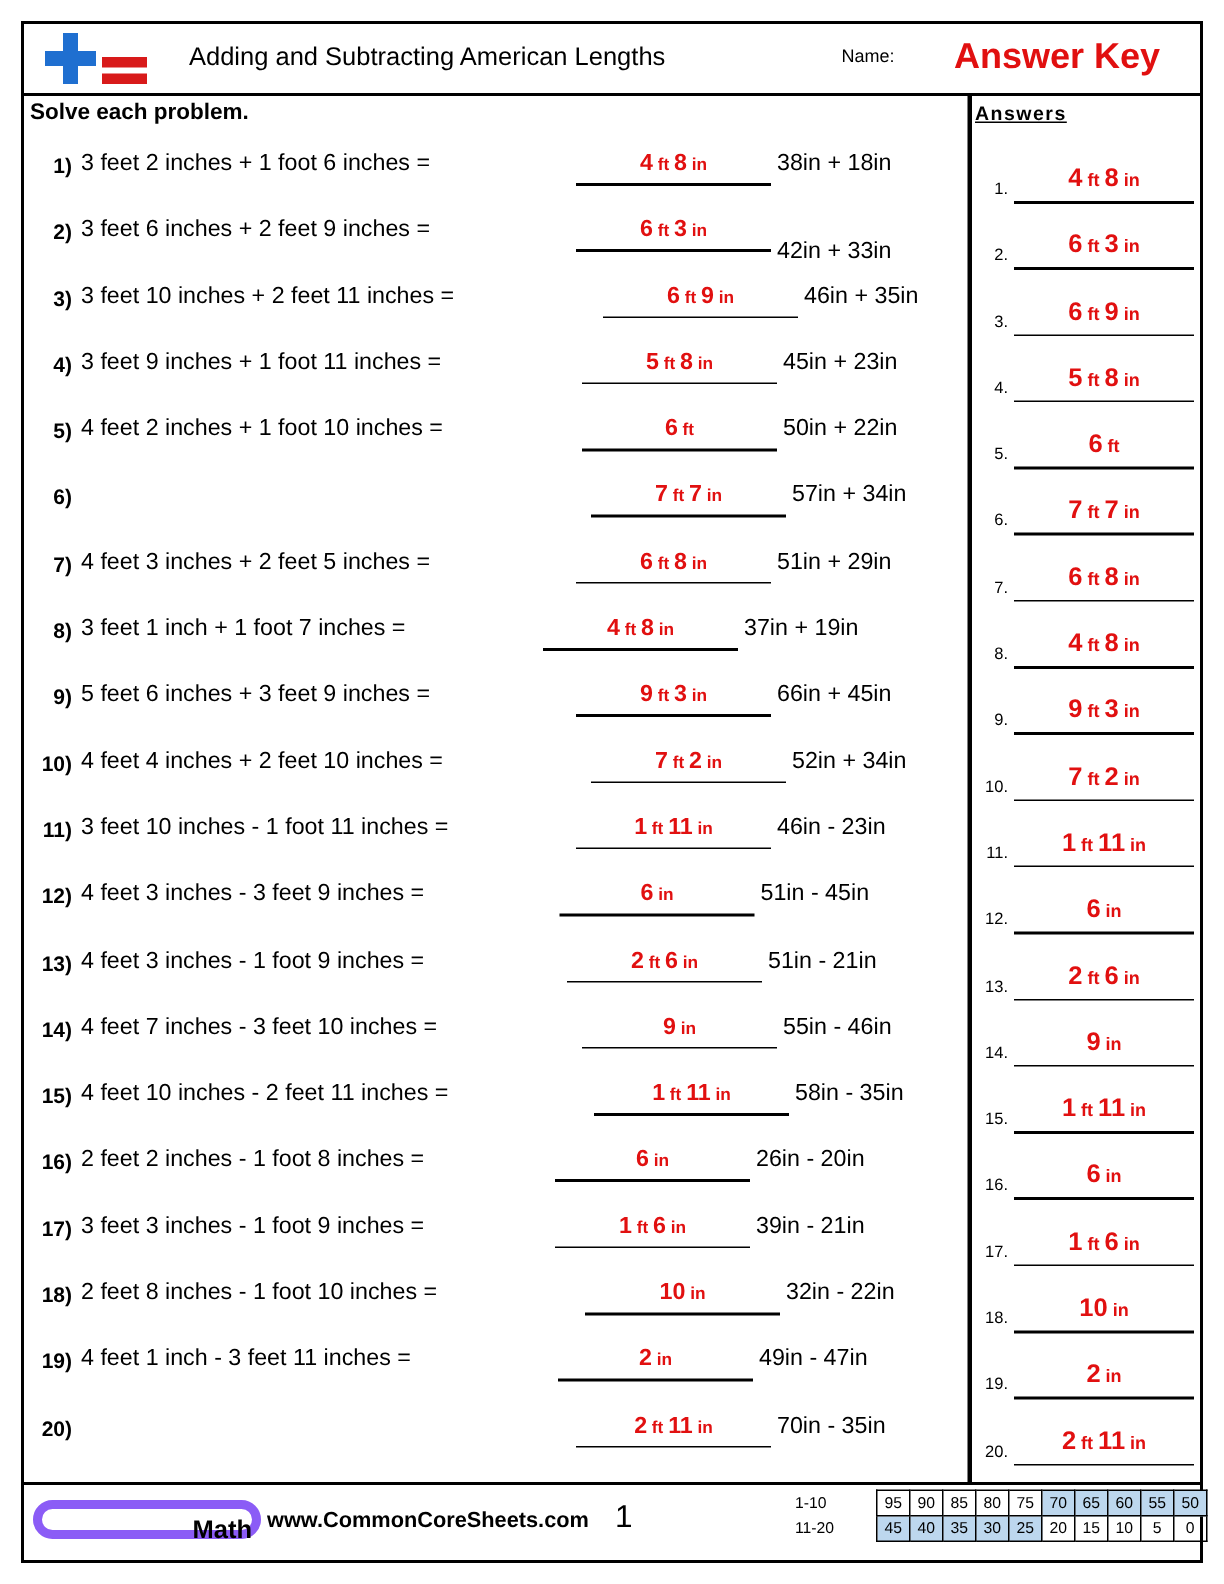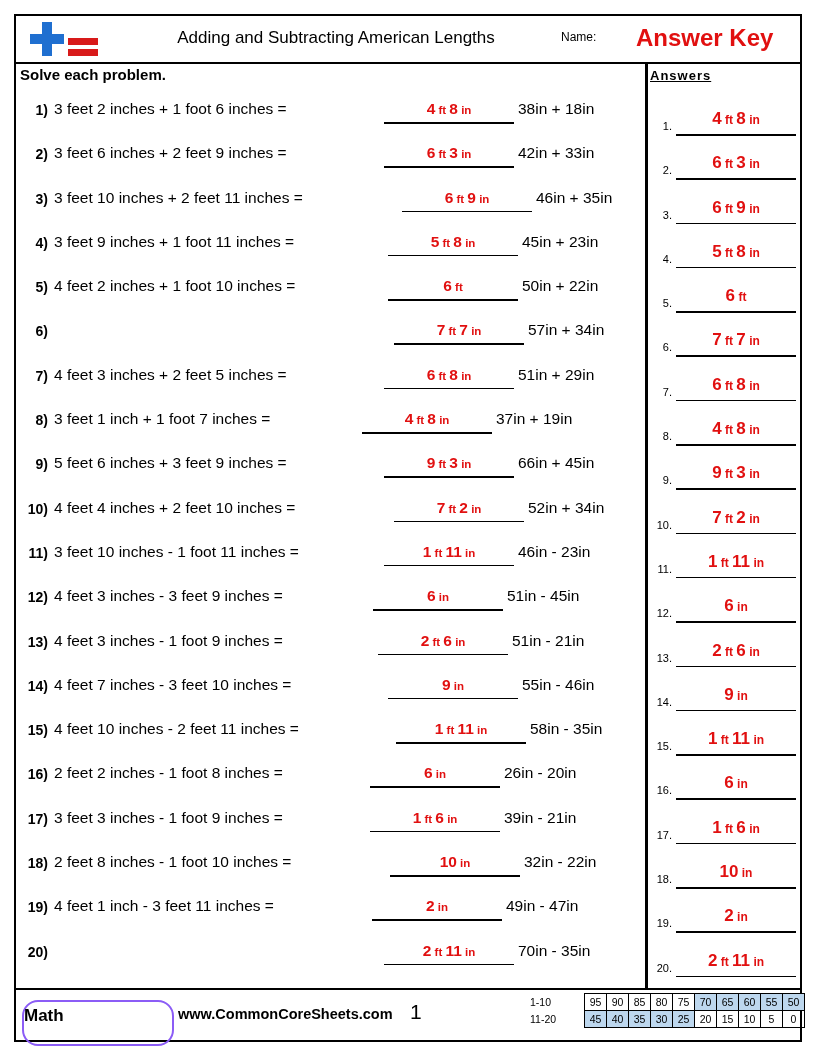"Adding and Subtracting American Lengths" .doc-title { text-align: center -> none }
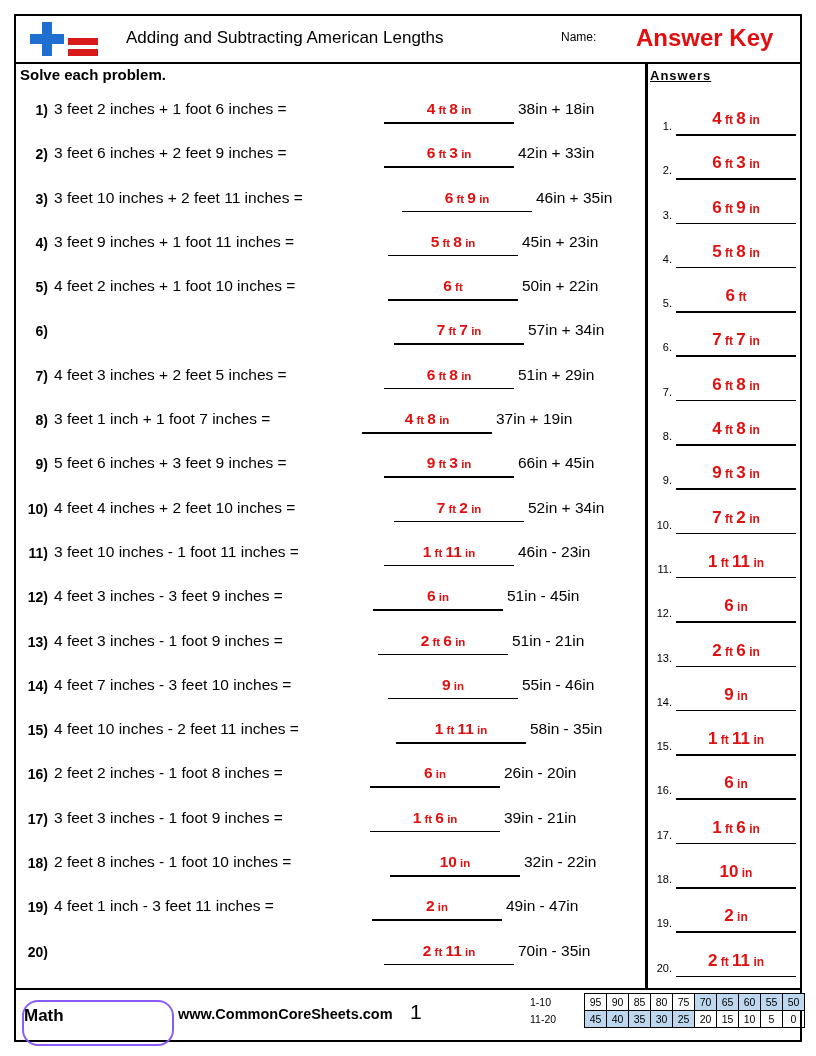"42in + 33in" div.tail { margin-top: none -> 15px }
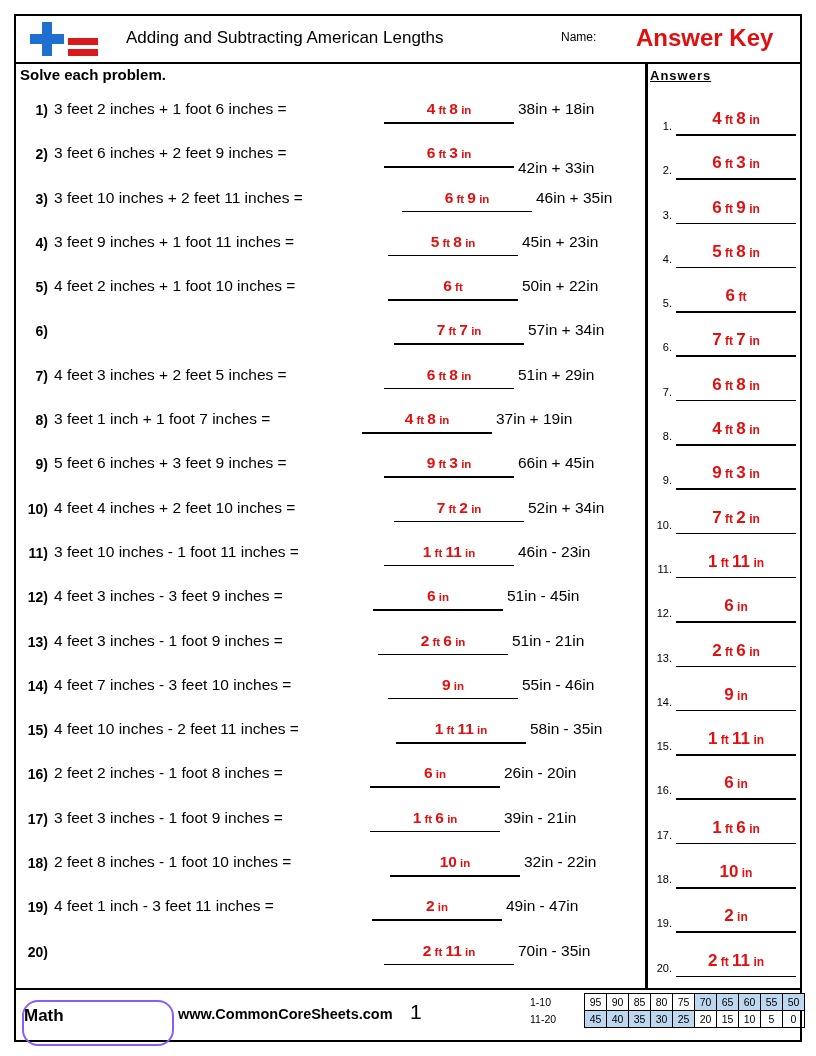"Math" .math-pill { border: 2px solid #8b5cf6 -> 6px solid #8b5cf6; height: 46px -> 26px; text-align: left -> right }
